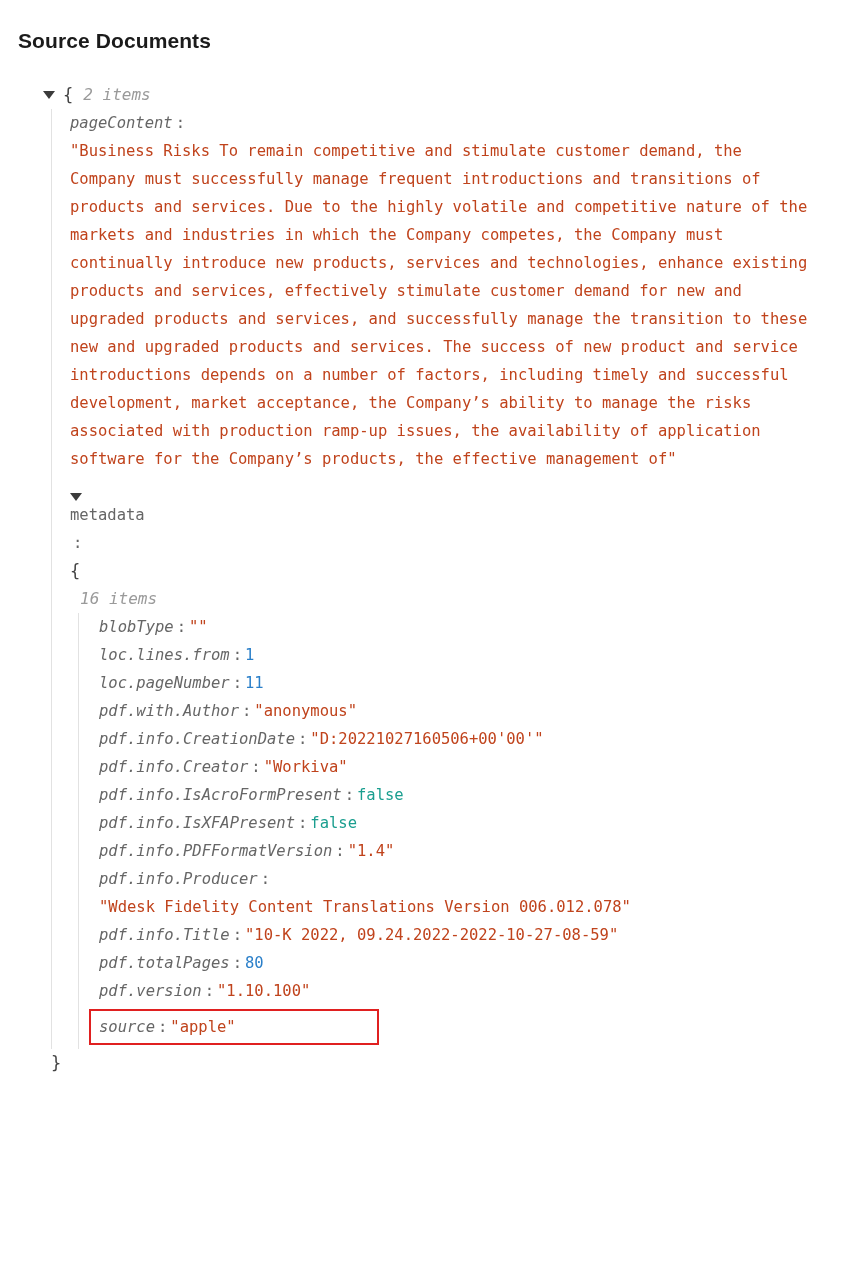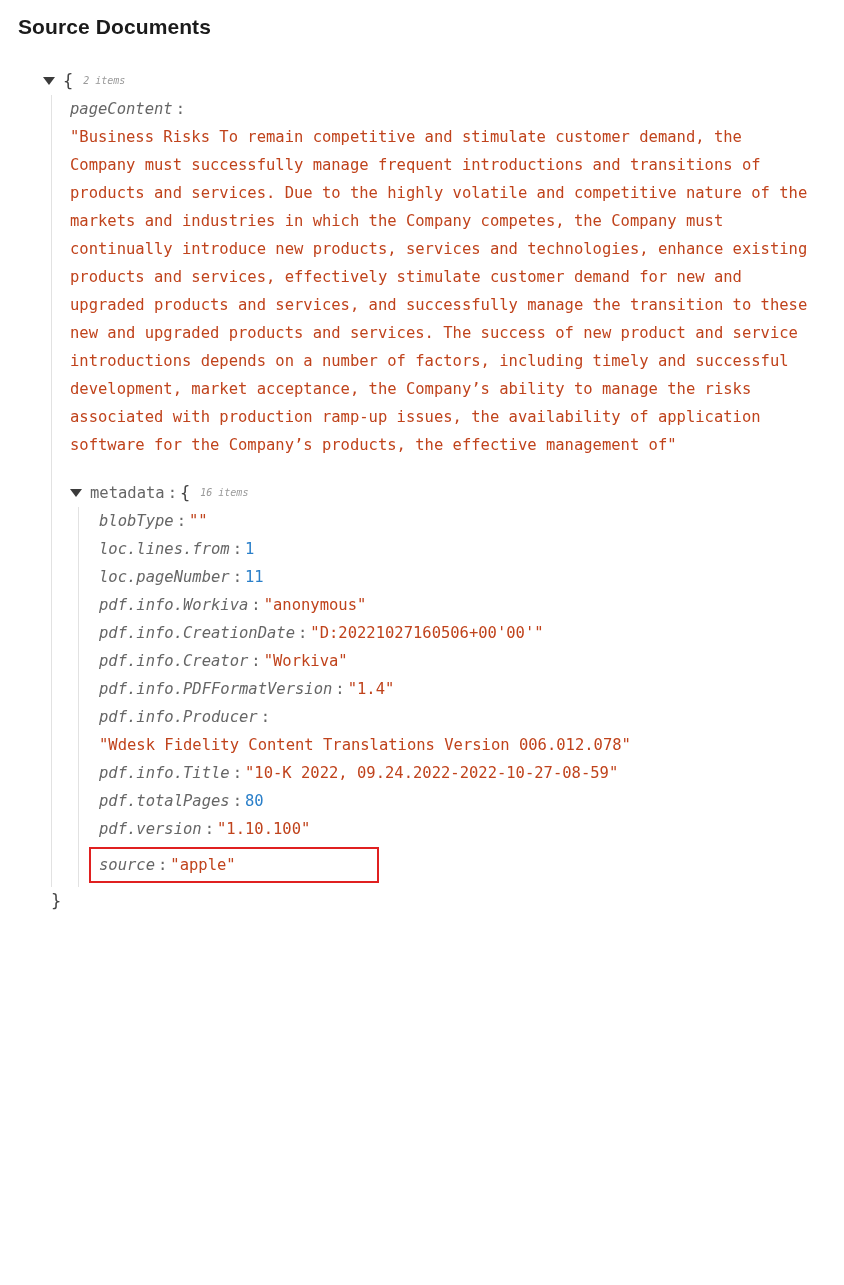"Source Documents" .page { padding: 15px 16px 0 16px -> 29px 16px 0 16px }
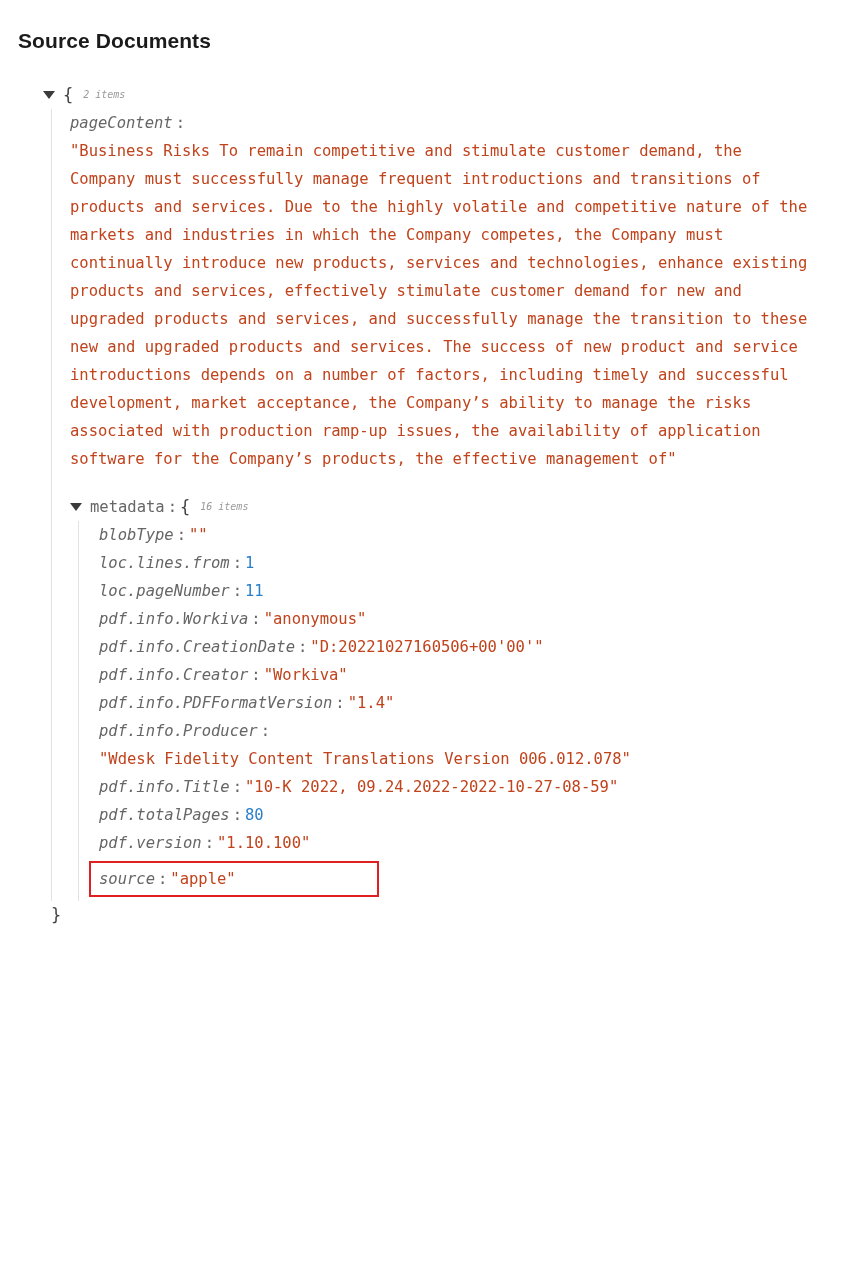"2 items" .items-count { font-size: 10px -> 16px }
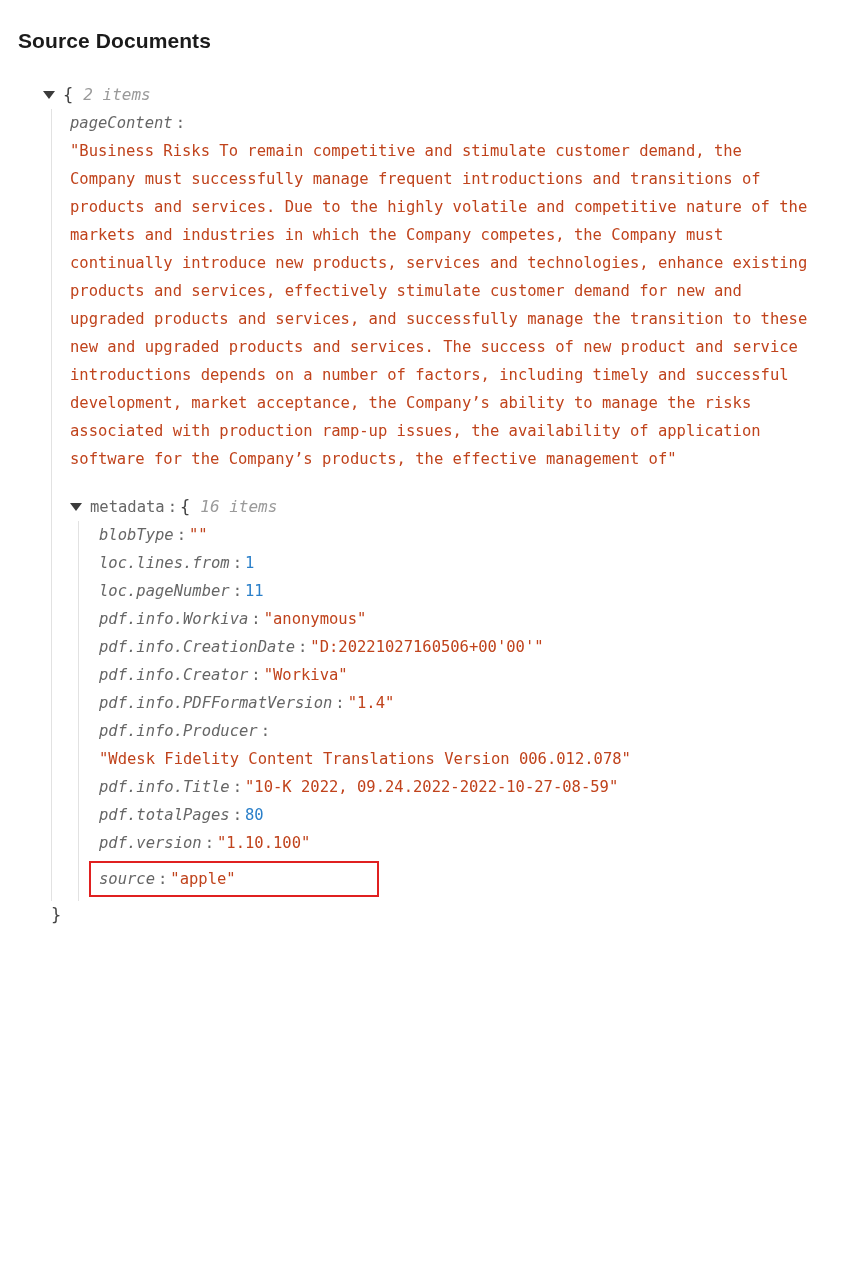"metadata" .metadata-row { flex-direction: none -> column; margin-top: 20px -> 10px }
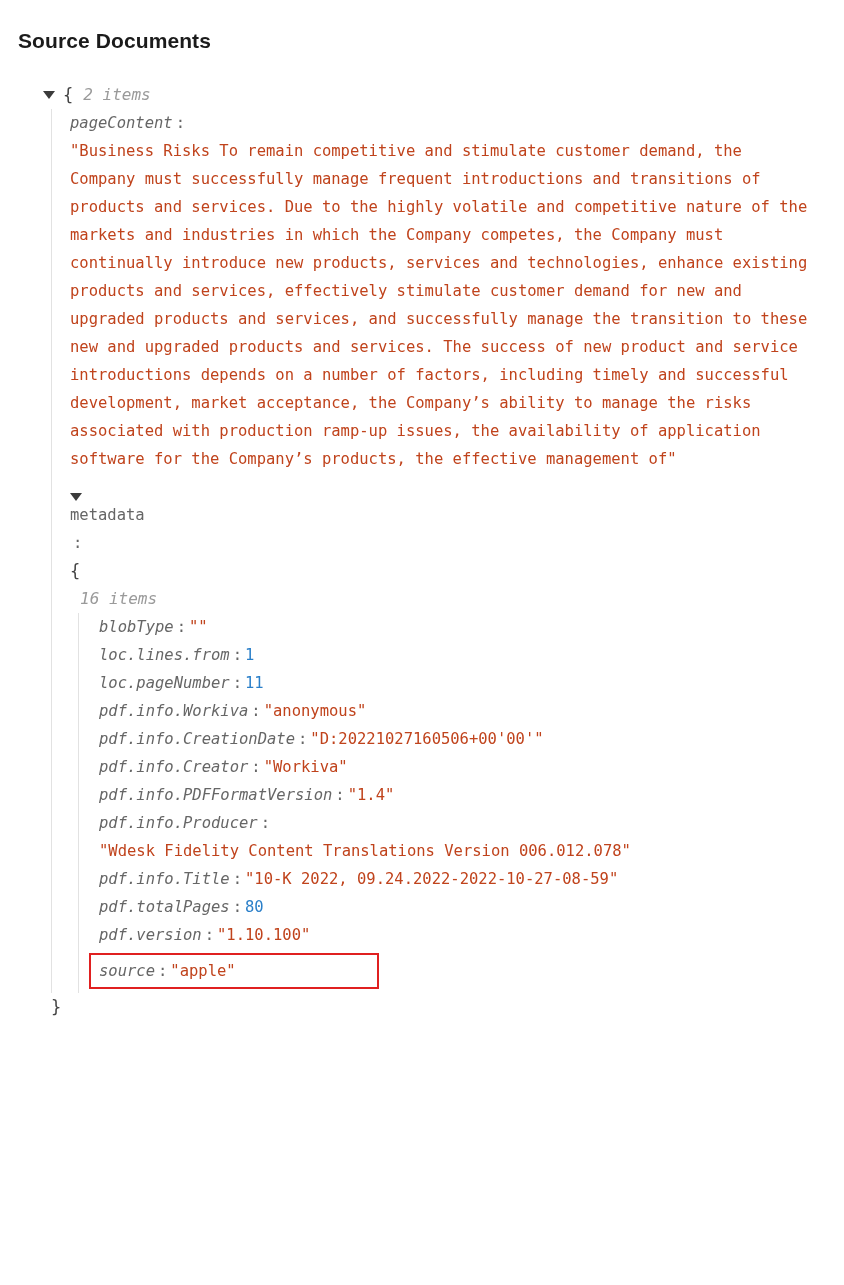"pdf.info.Workiva" span.key { text: pdf.info.Workiva -> pdf.with.Author }
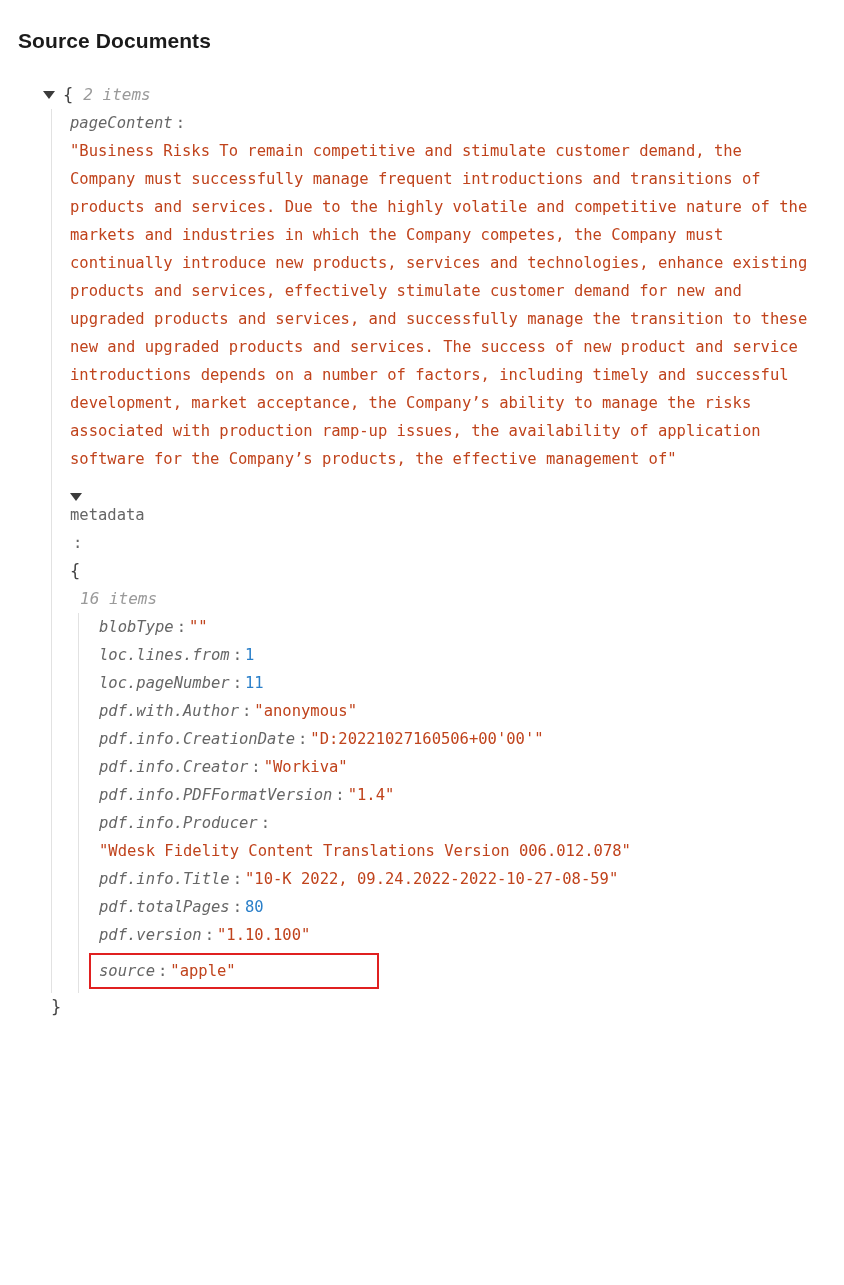"pdf.info.IsAcroFormPresent : false" div.meta-row { html: none -> <div> <span>pdf.info.IsAcroFormPresent</span><span>:</span><span>false</span> </div> }
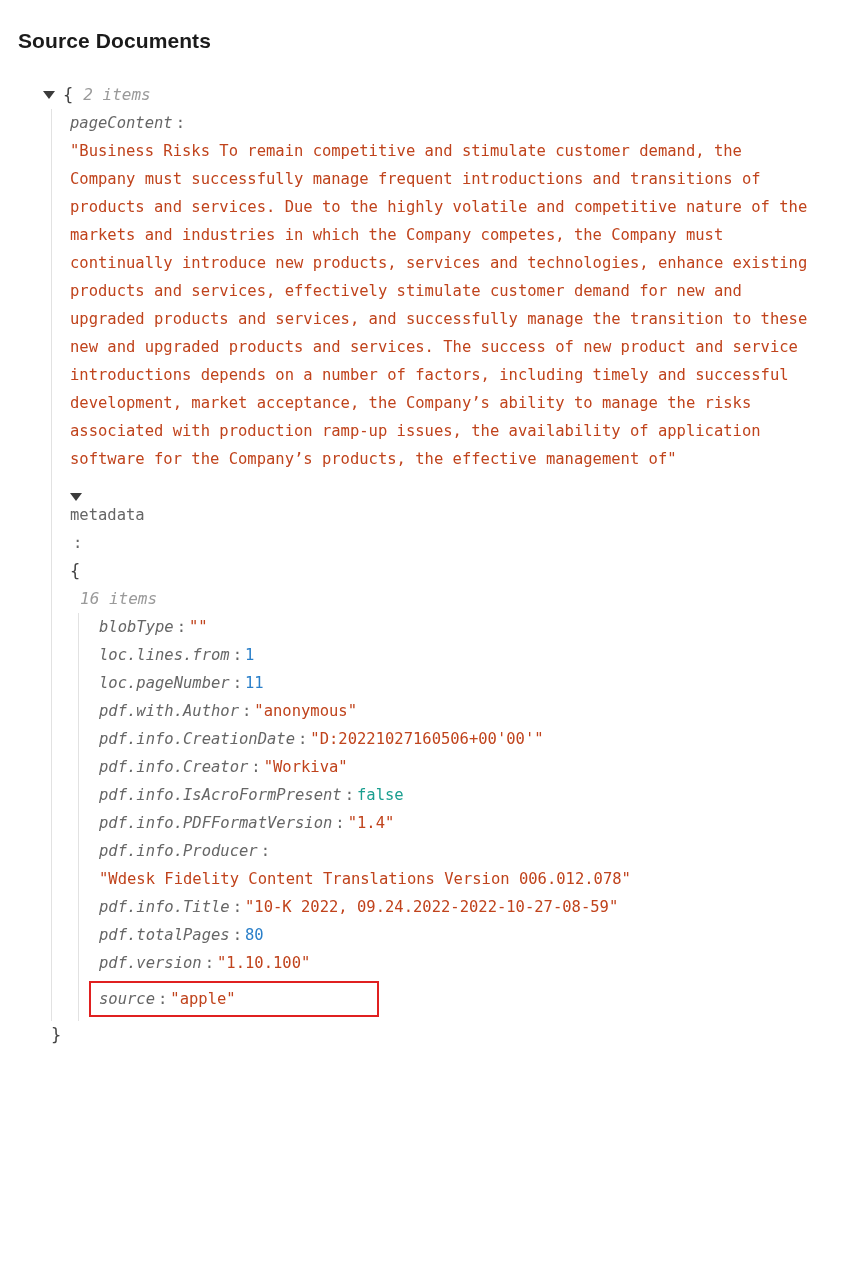"pdf.info.IsXFAPresent : false" div.meta-row { html: none -> <div> <span>pdf.info.IsXFAPresent</span><span>:</span><span>false</span> </div> }
